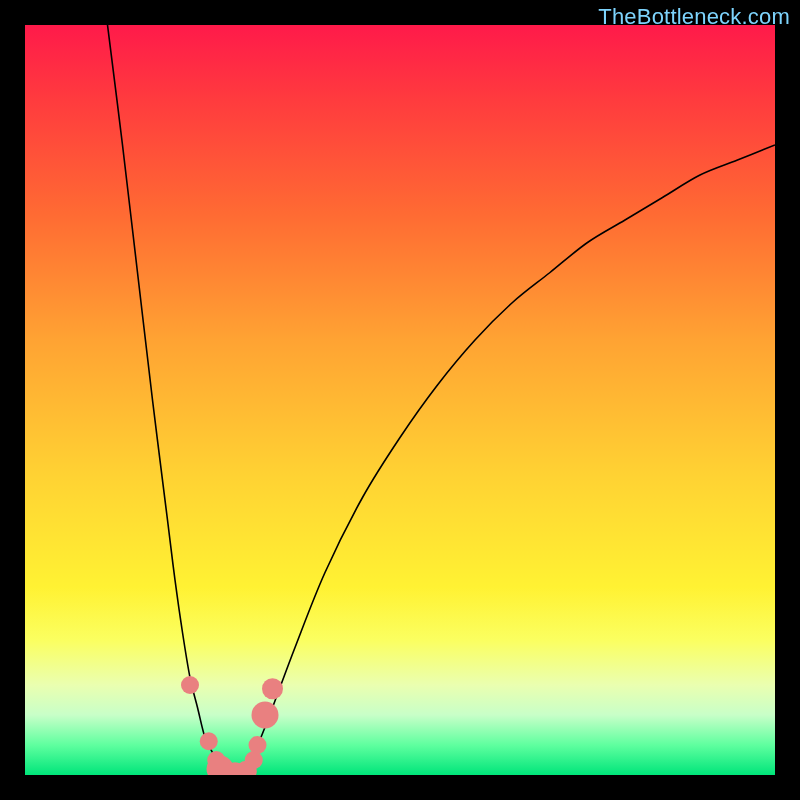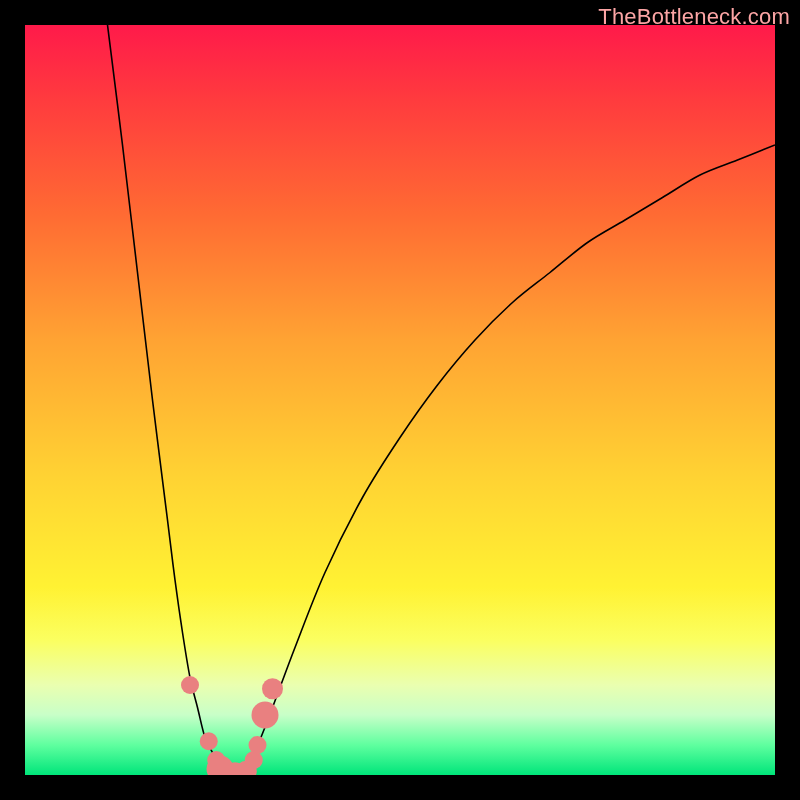"TheBottleneck.com" .watermark { color: #fca5a5 -> #7dd3fc }
